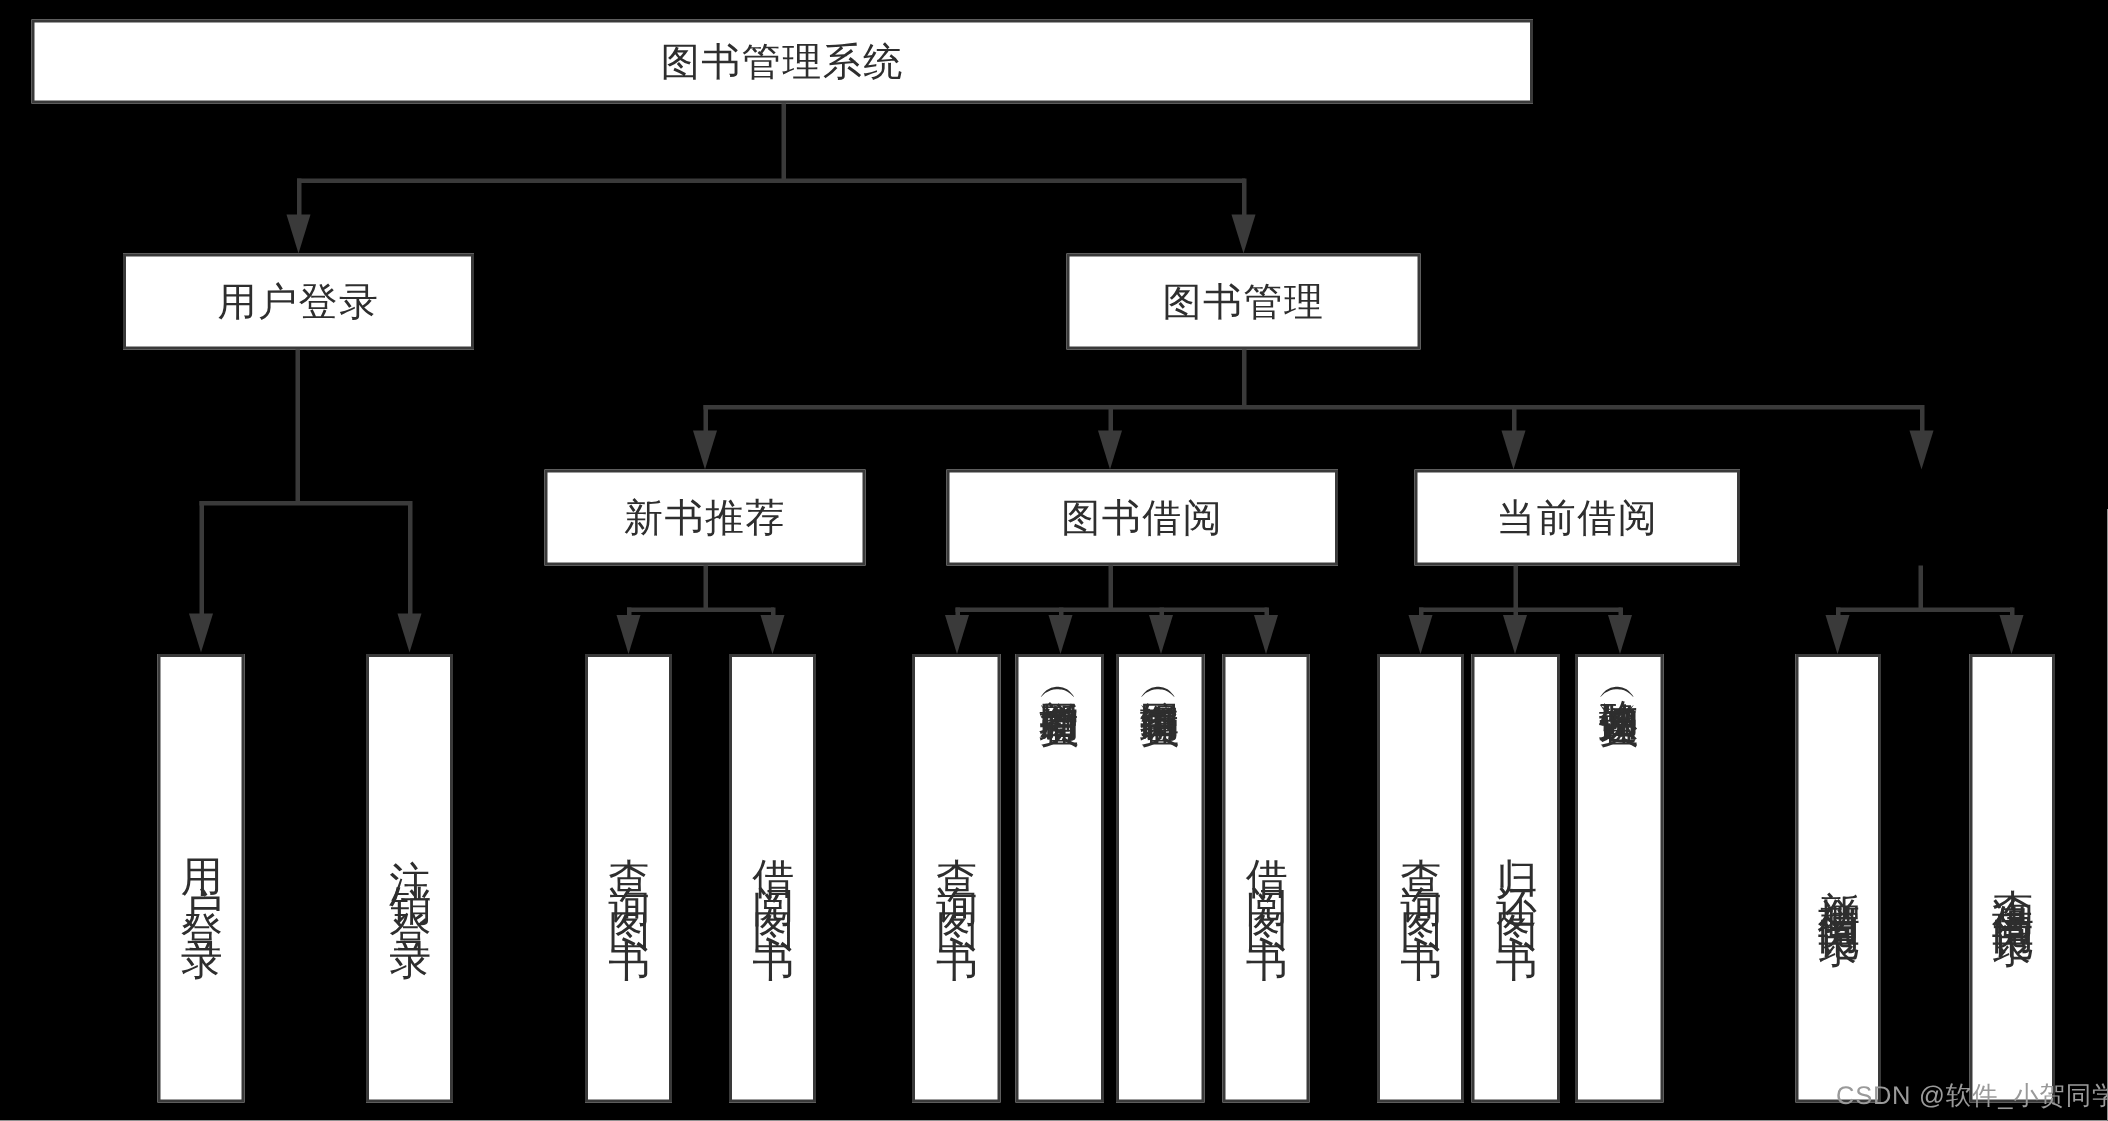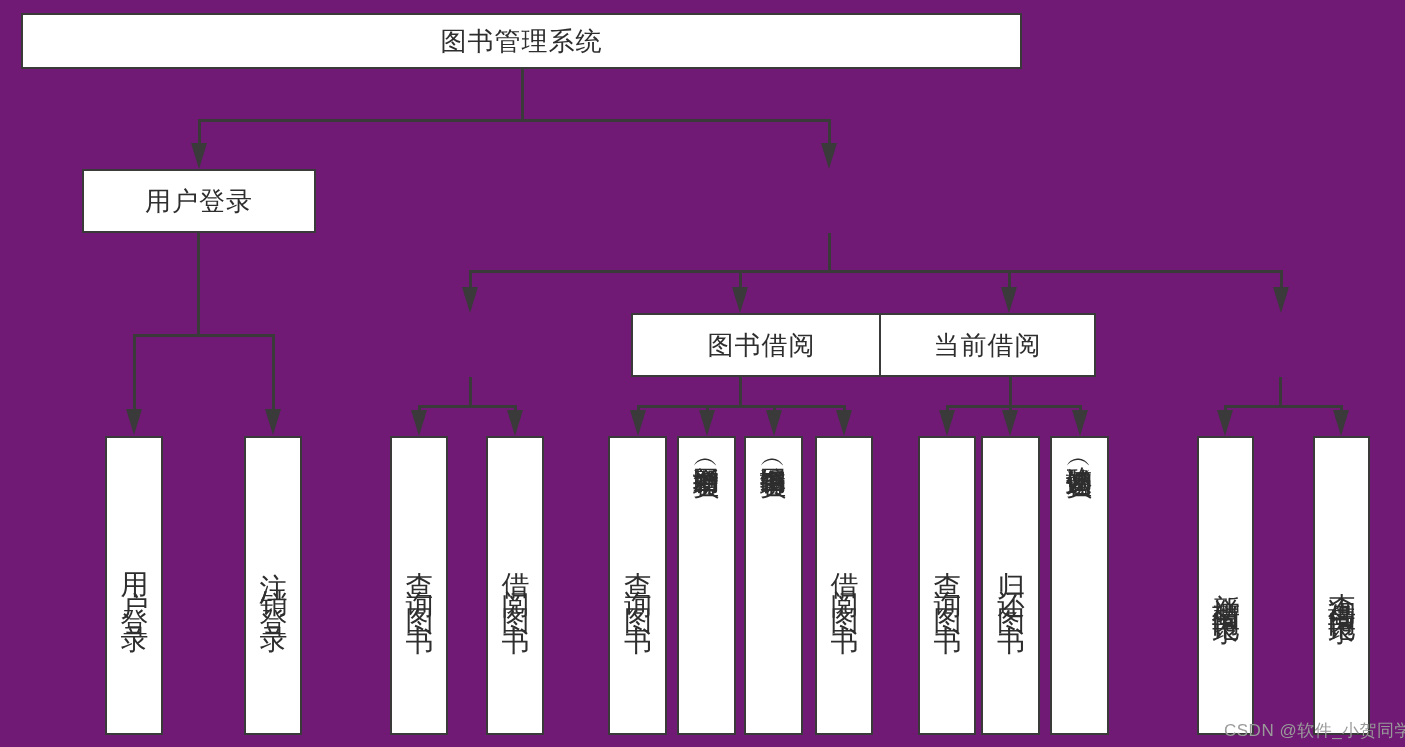"图书管理系统" #stage { background: #701a75 -> #000000 }
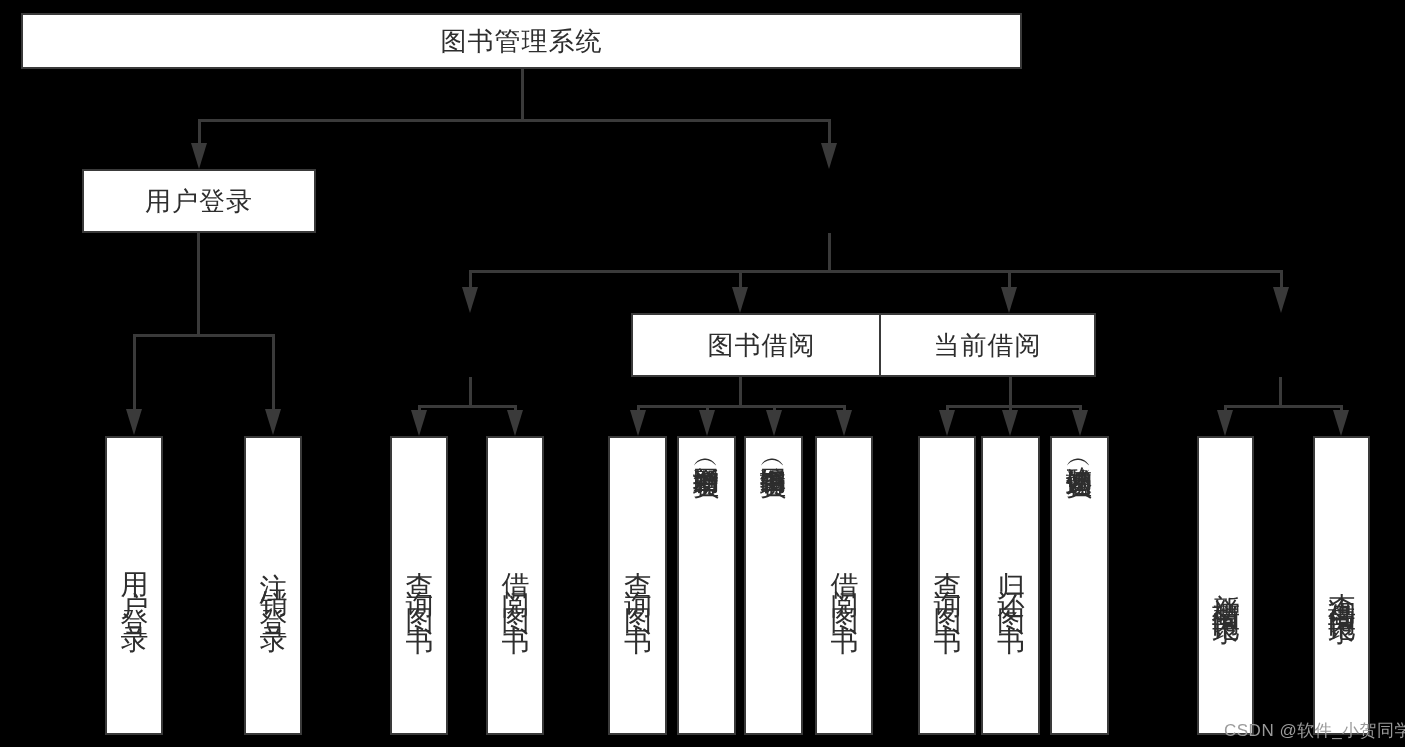"图书管理" div.node { html: none -> <div> <span>图书管理</span> </div> }
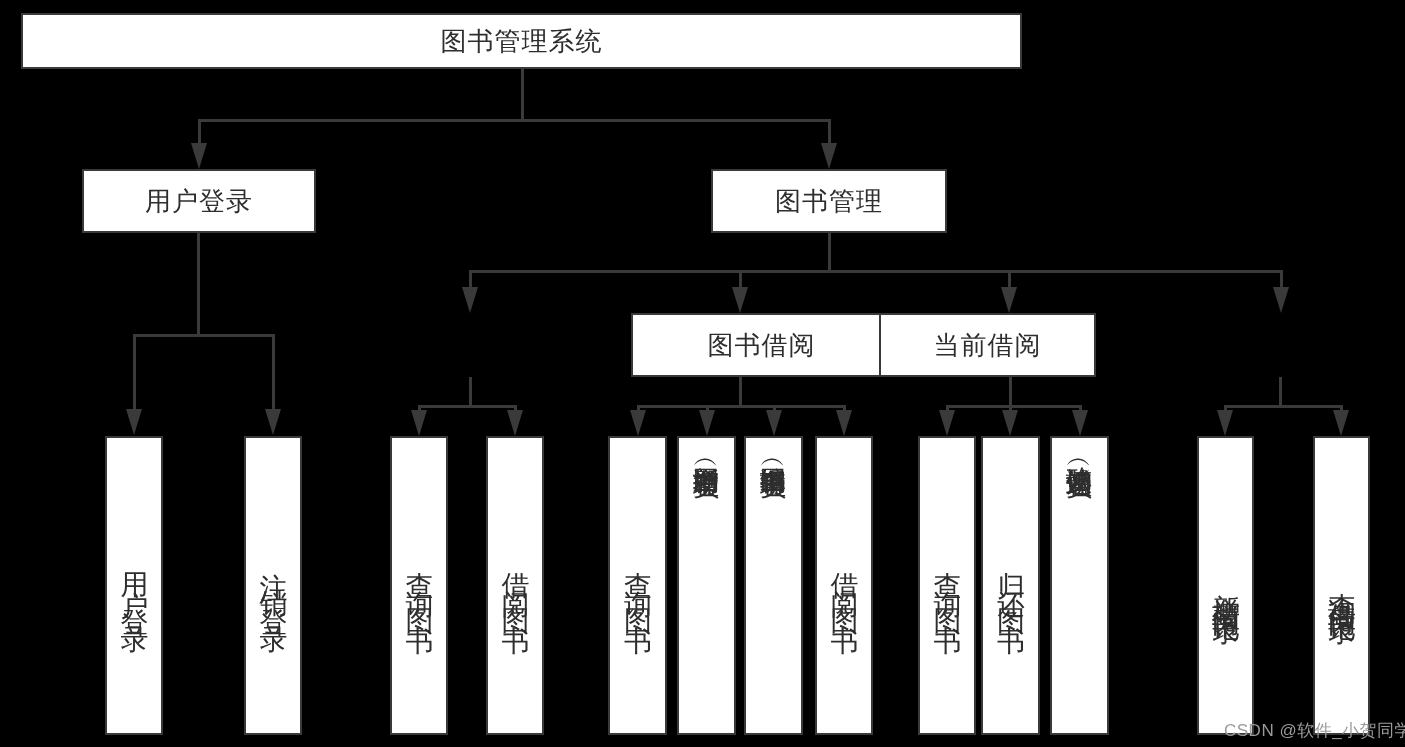"新书推荐" div.node { html: none -> <div> <span>新书推荐</span> </div> }
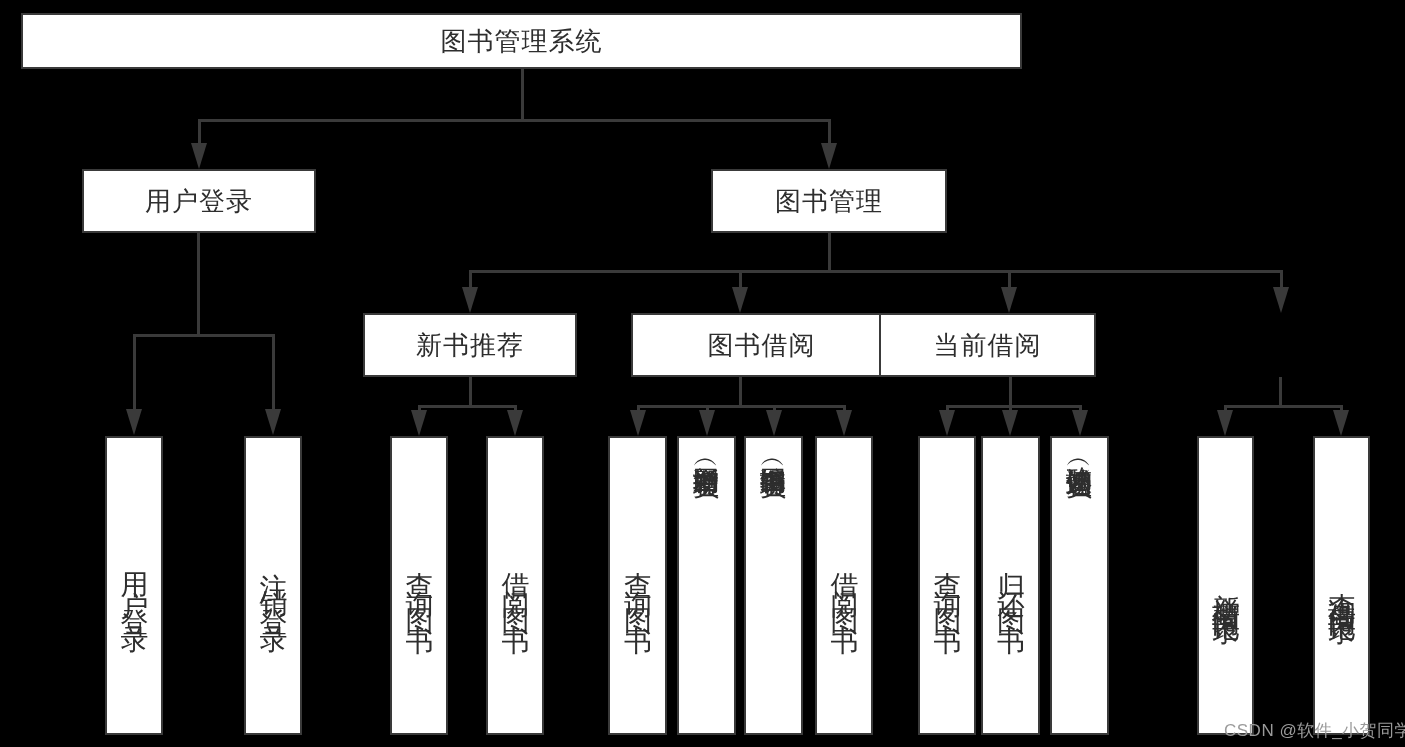"当前借阅" div.node { left: 879px -> 943px }
